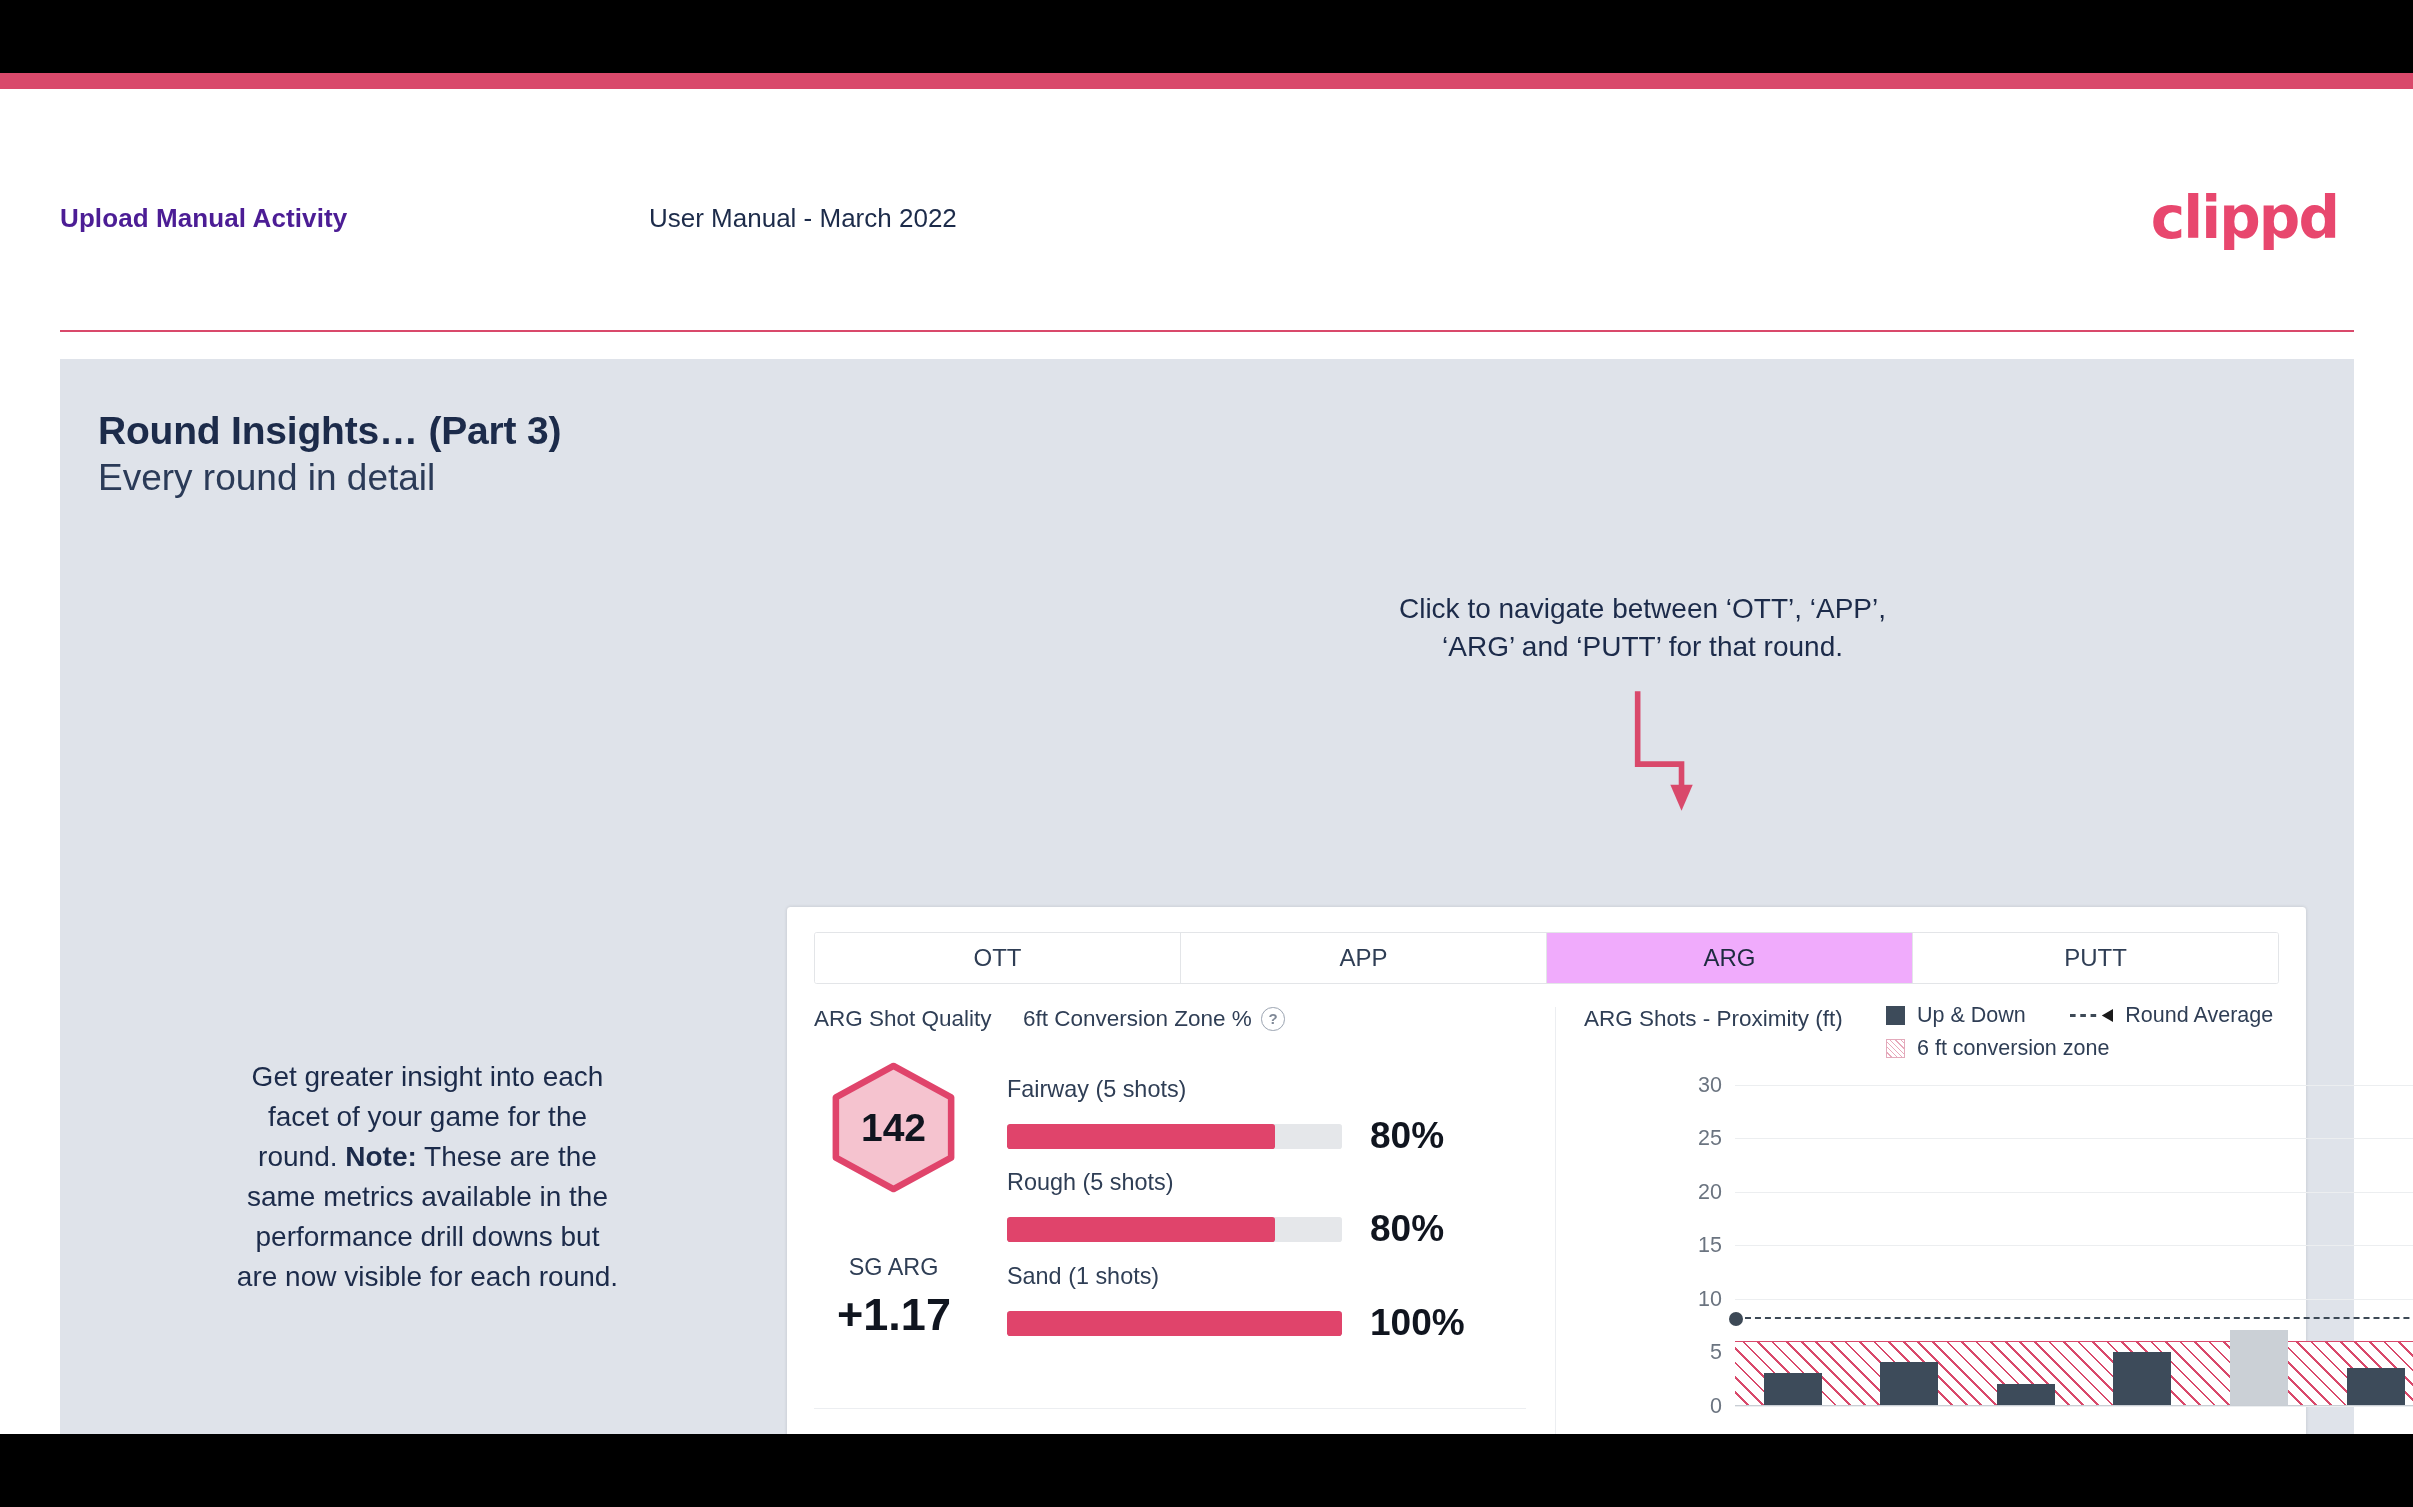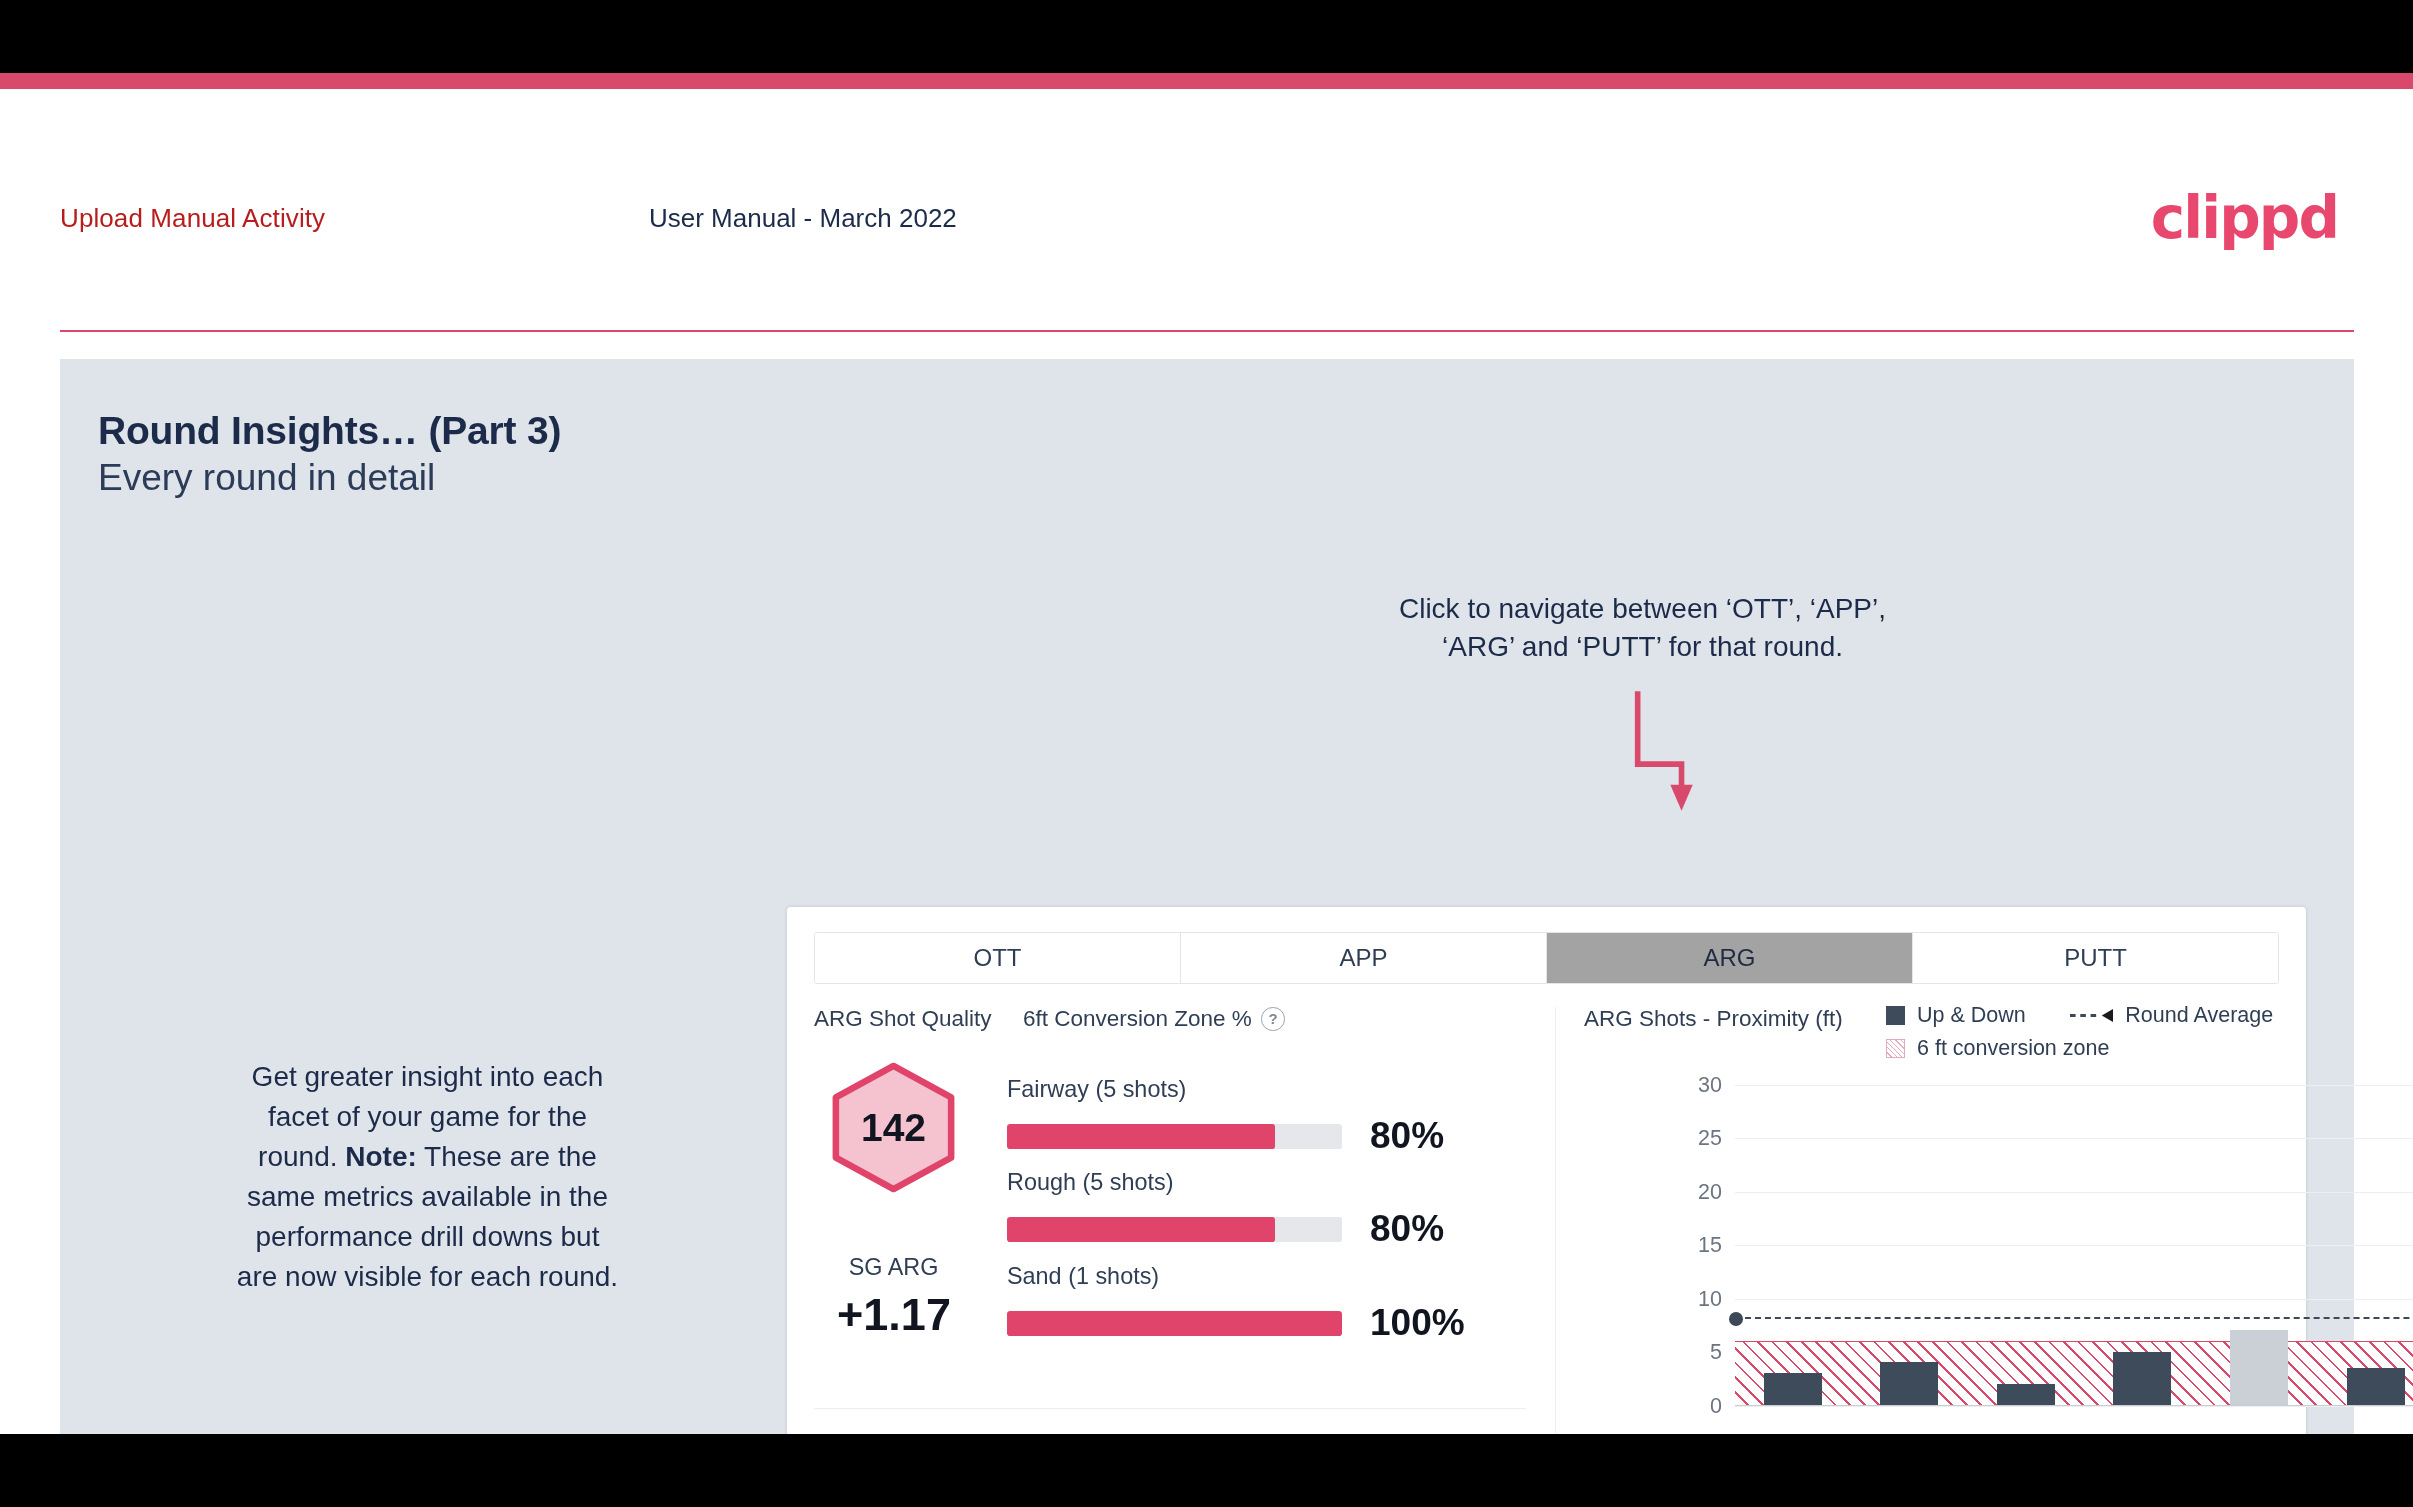"Upload Manual Activity" .hdr-left { color: #b91c1c -> #4c1d95; font-weight: 400 -> 700 }
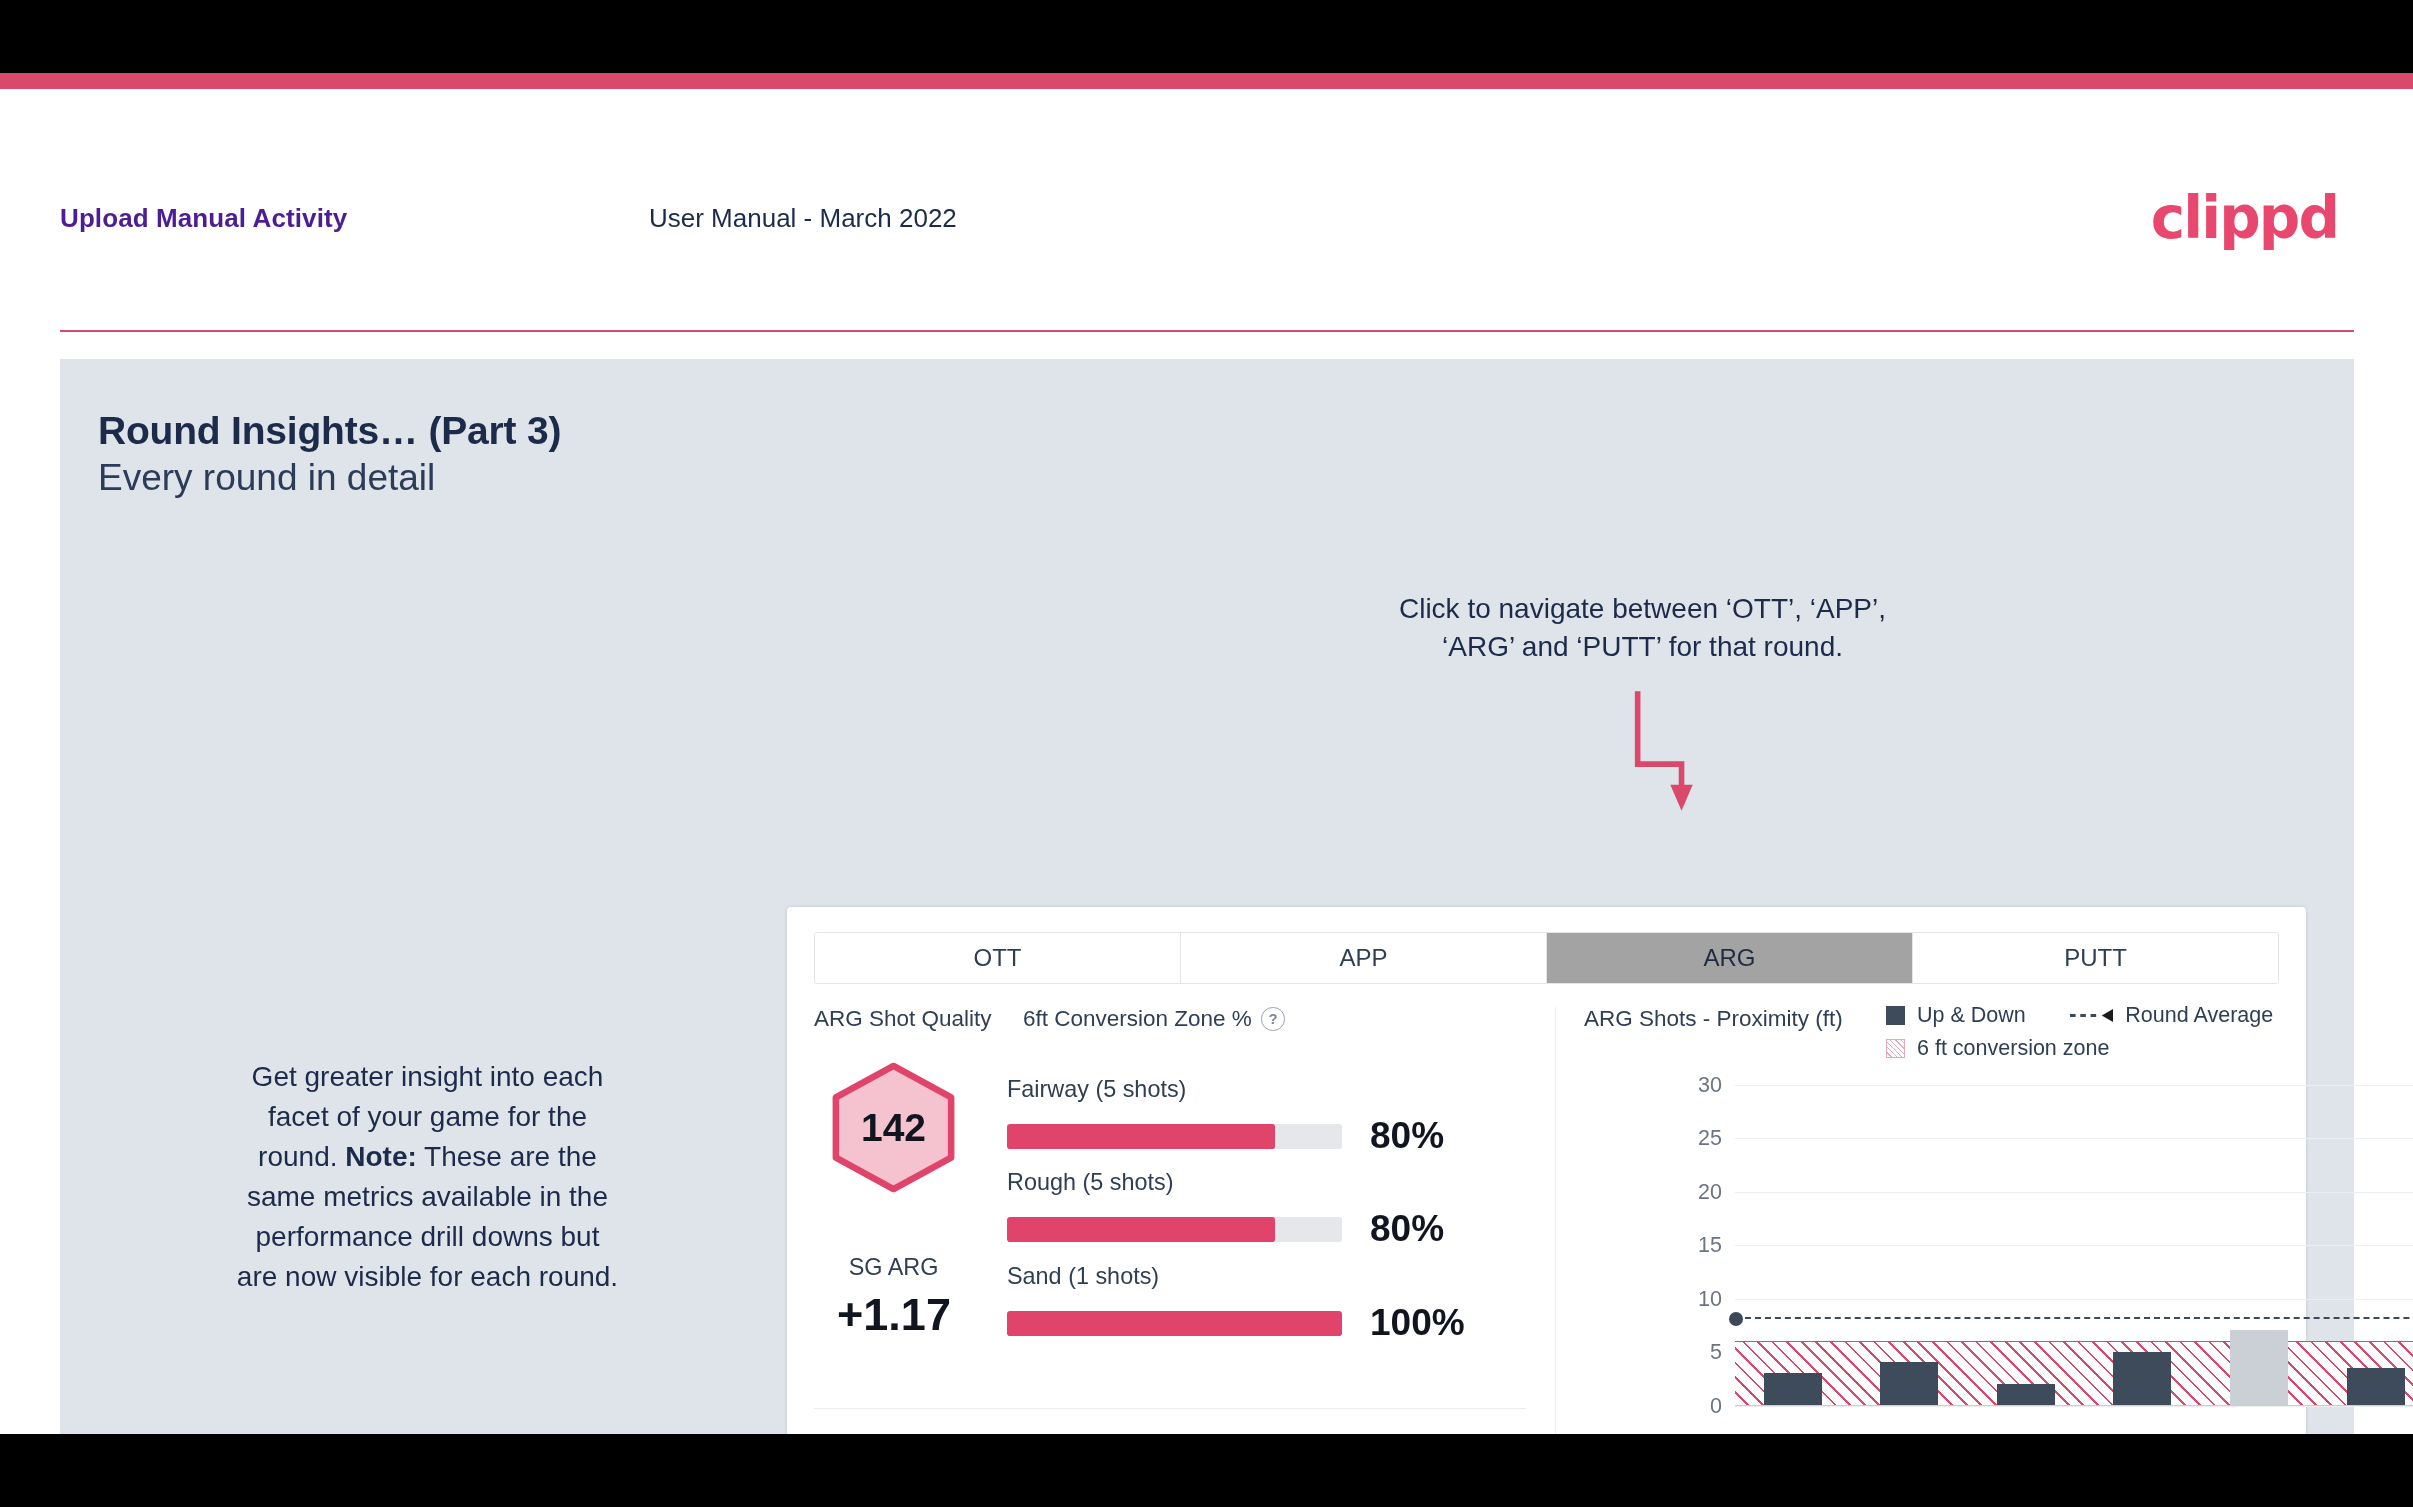"ARG" .tab.active { background: #a3a3a3 -> #f0abfc }
